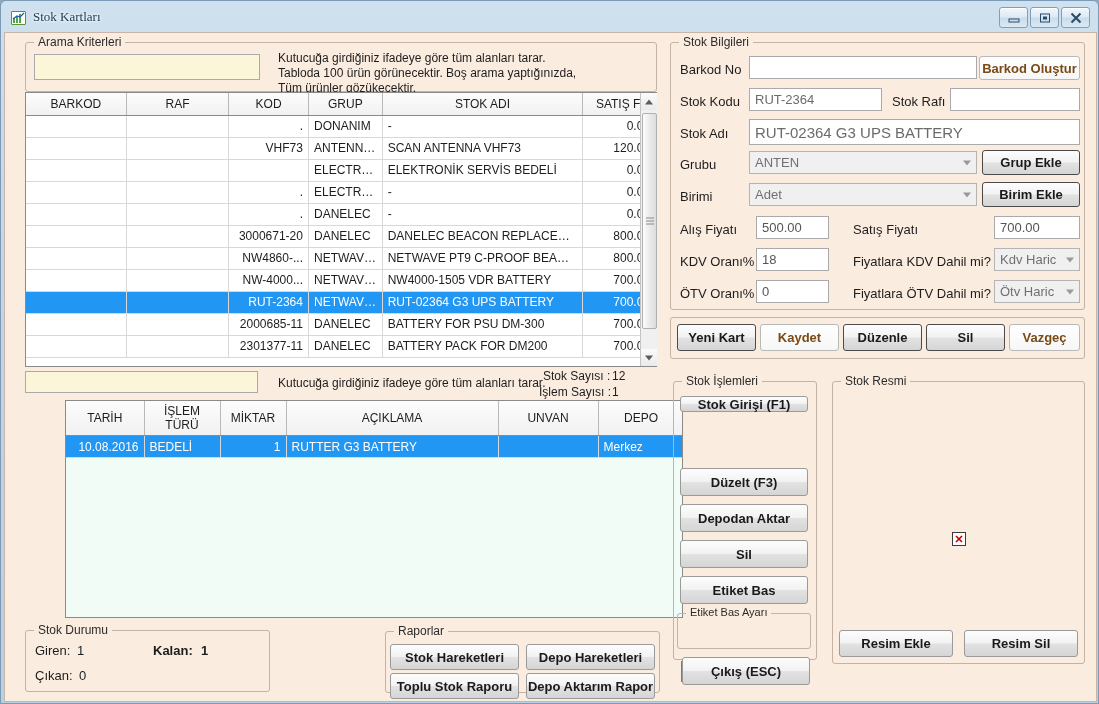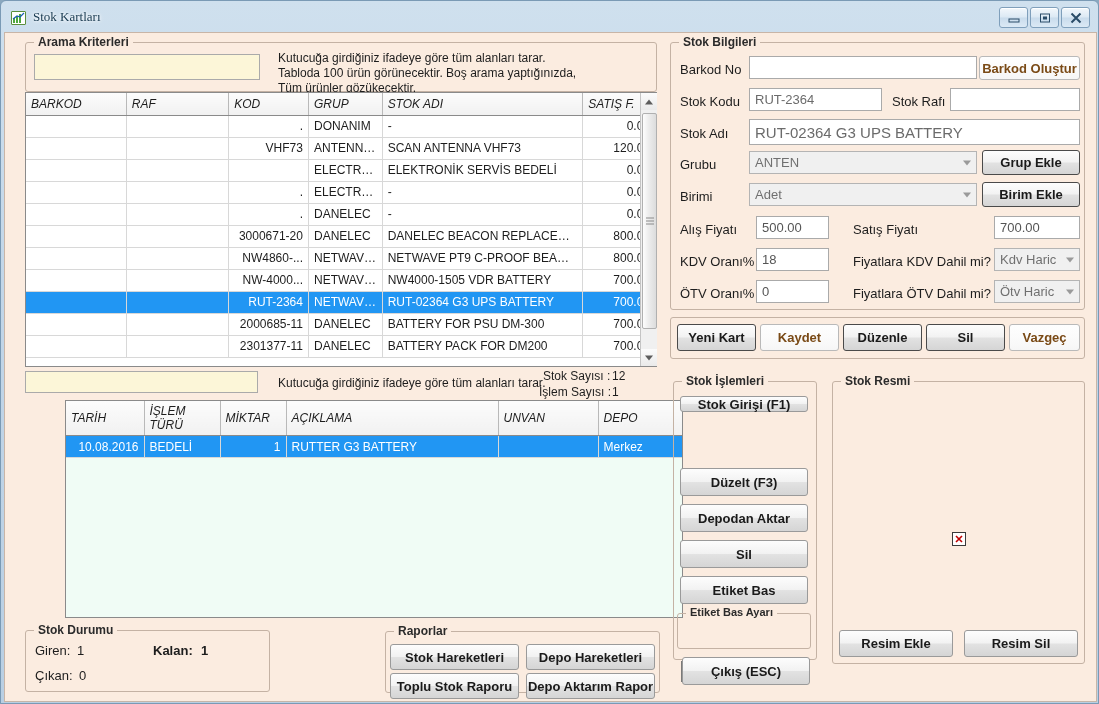"Arama Kriterleri" .group { font-weight: bold -> none }
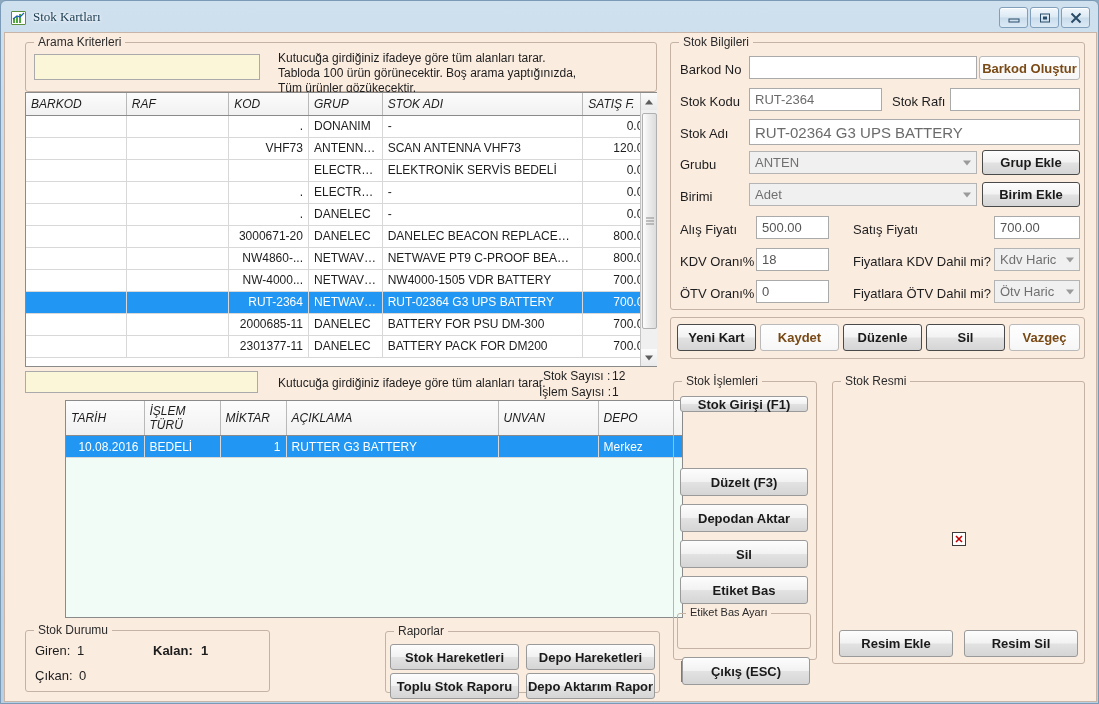"BARKOD" table.dg th { font-style: italic -> none; text-align: left -> center }
